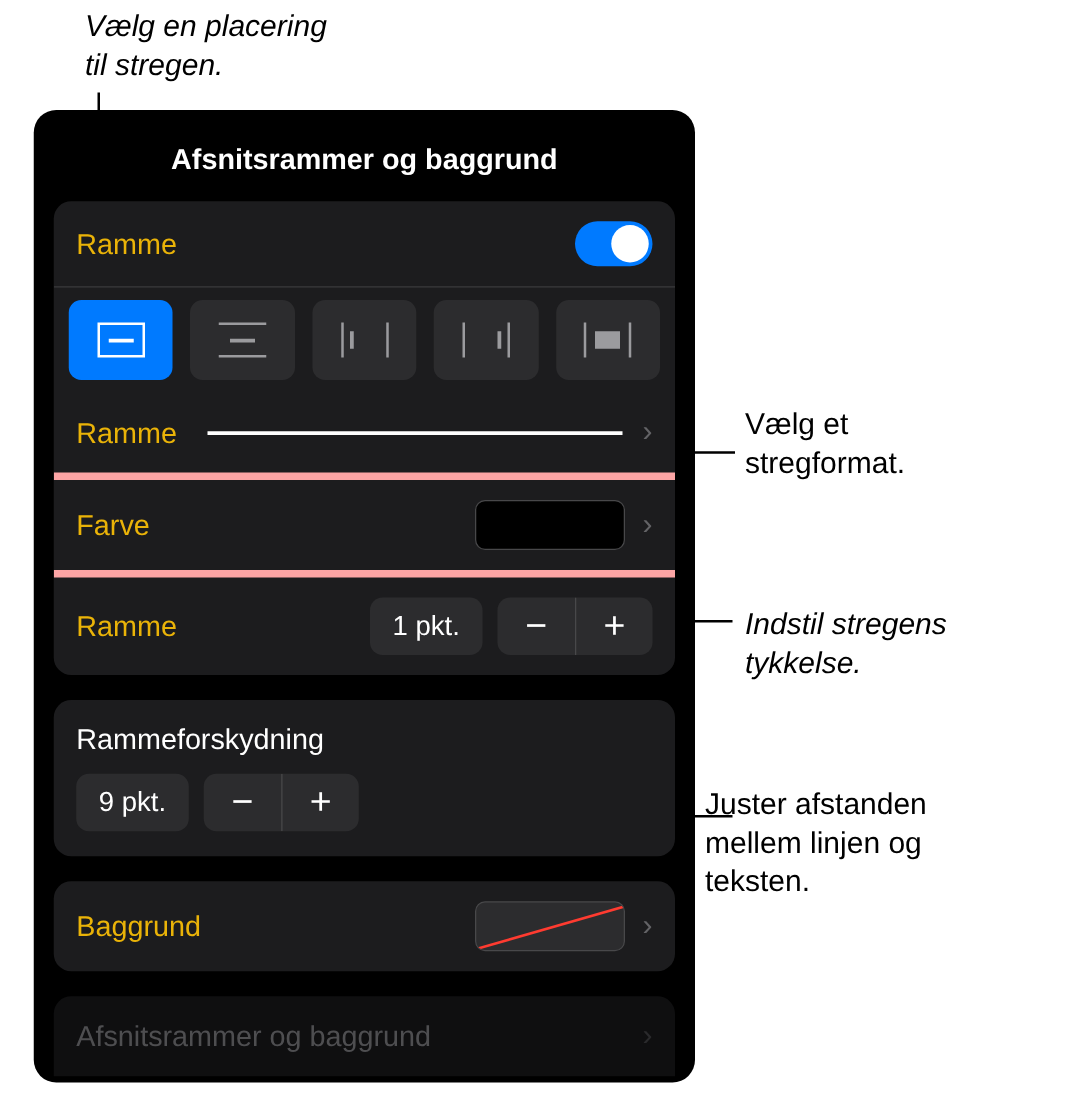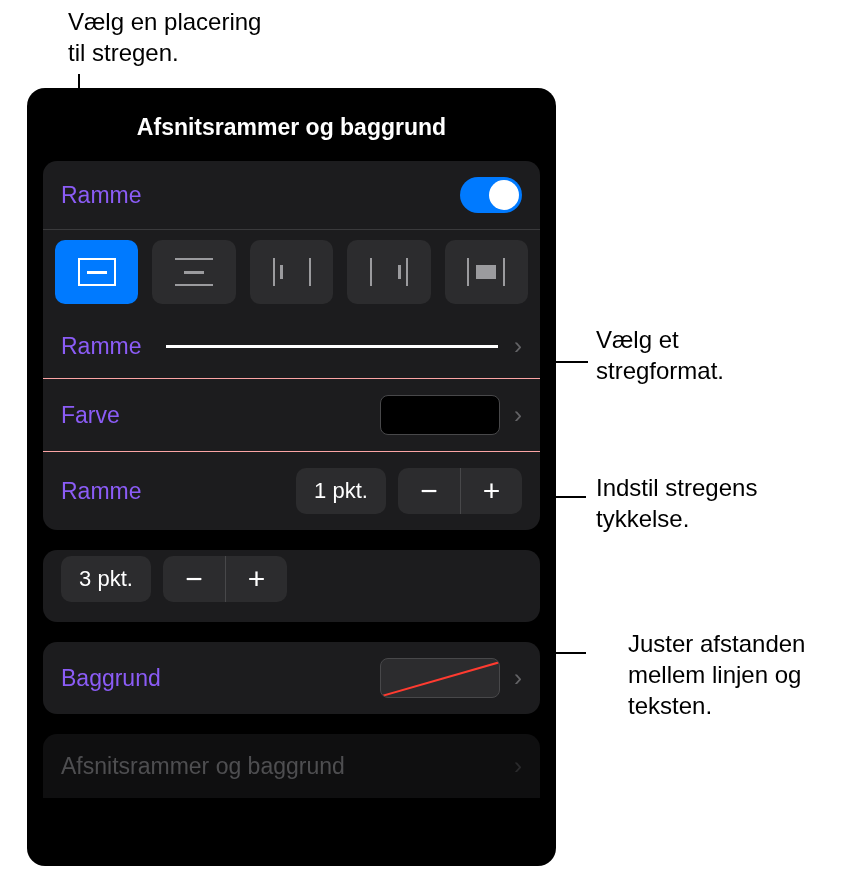"Vælg en placering" div.callout { font-style: none -> italic }
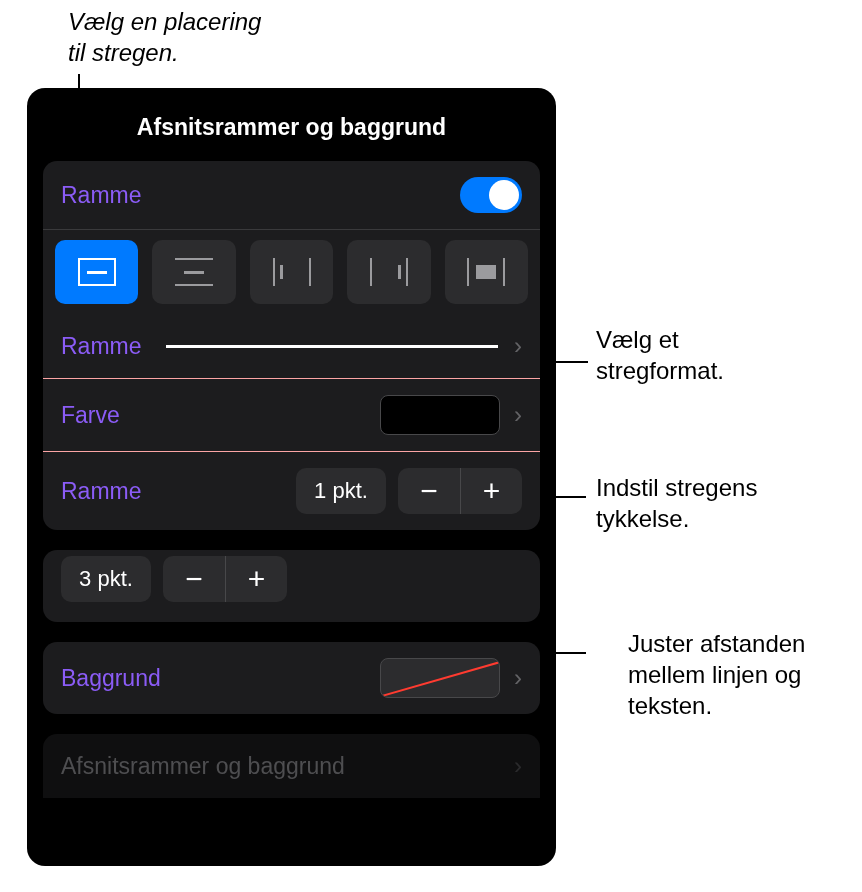"Ramme" .row-label { color: #8b5cf6 -> #eab308 }
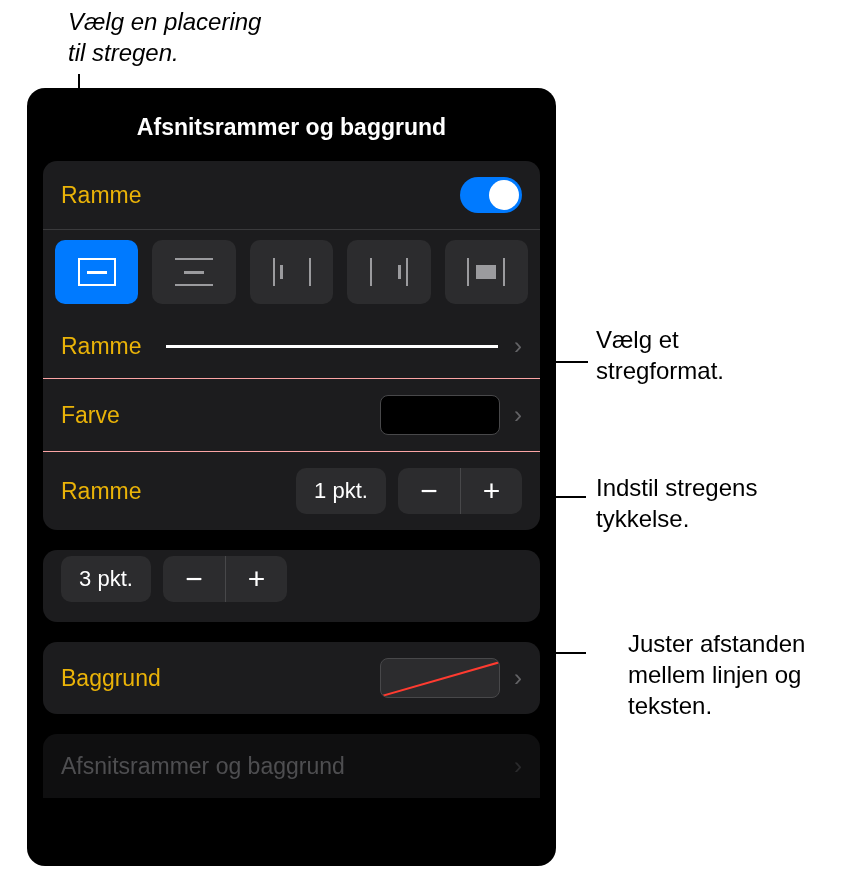"Farve" .row + .row { border-top: 1px solid #fca5a5 -> 6px solid #fca5a5 }
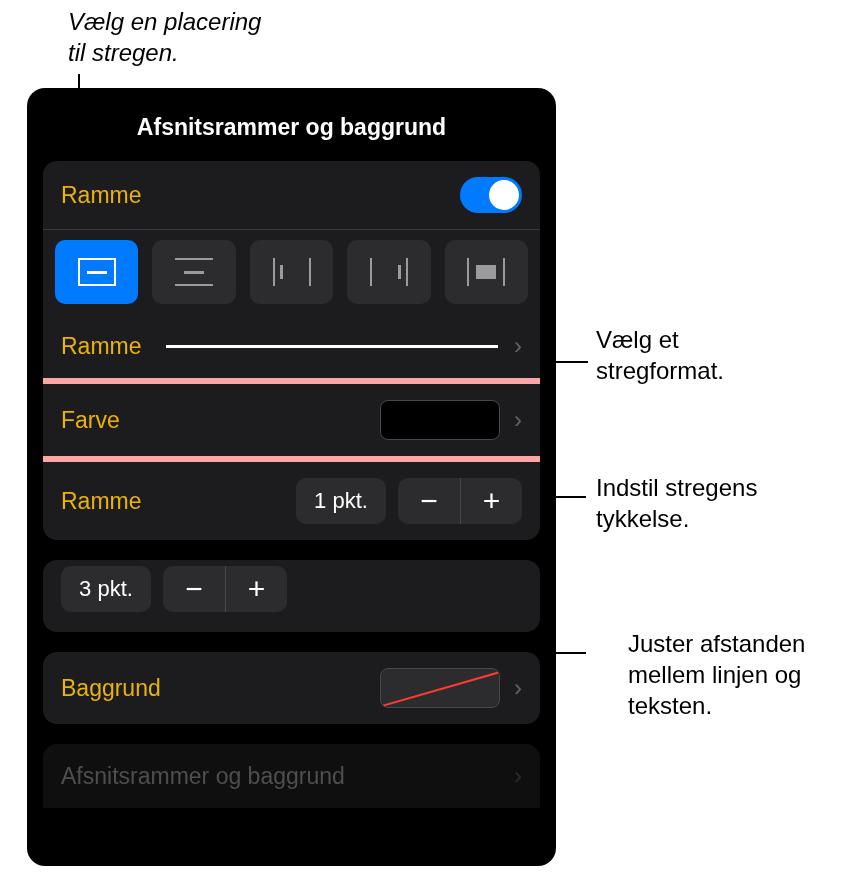"Indstil stregens" div.callout { font-style: none -> italic; top: 472px -> 484px }
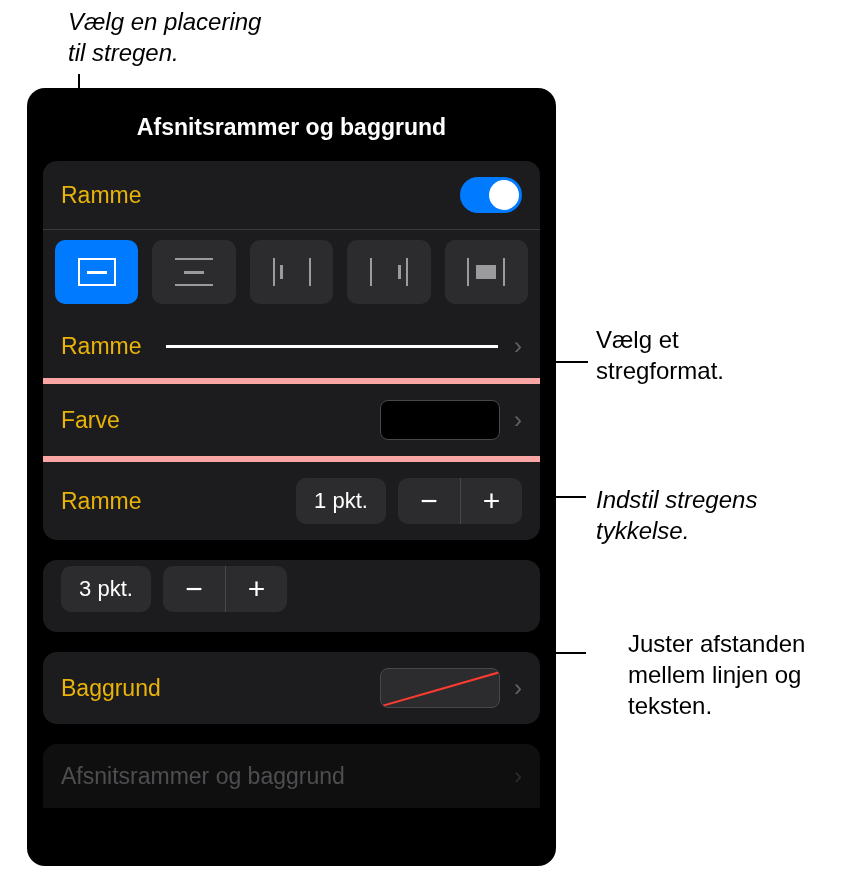"Rammeforskydning" div.section-title { html: none -> <div>Rammeforskydning</div> }
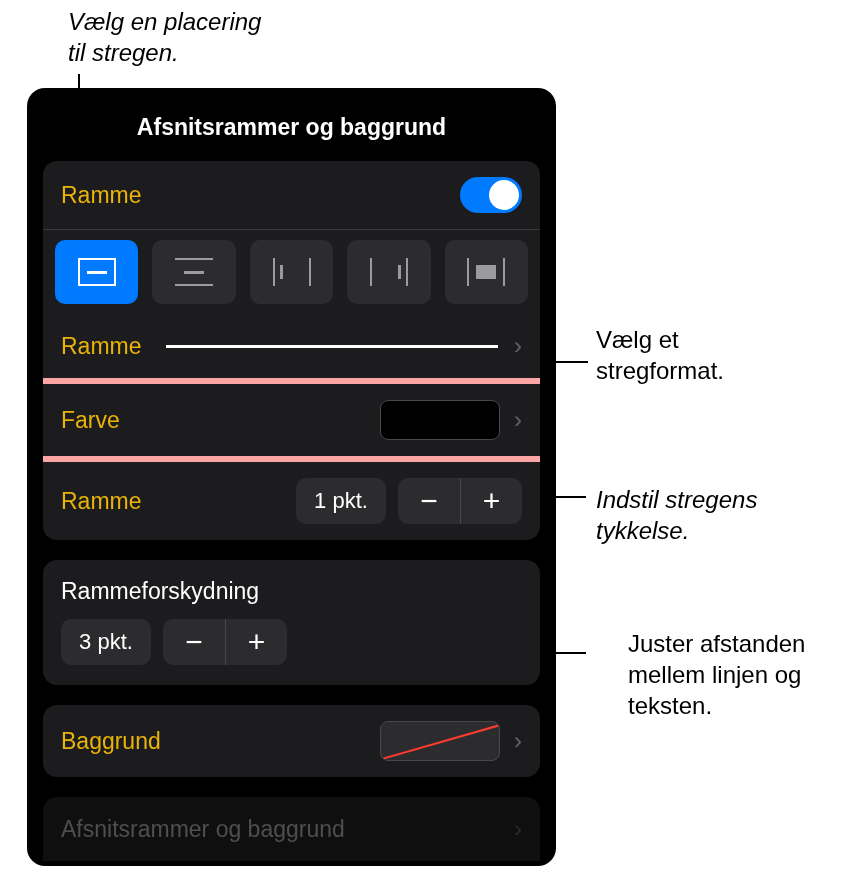"3 pkt." div.value-box { text: 3 -> 9 }
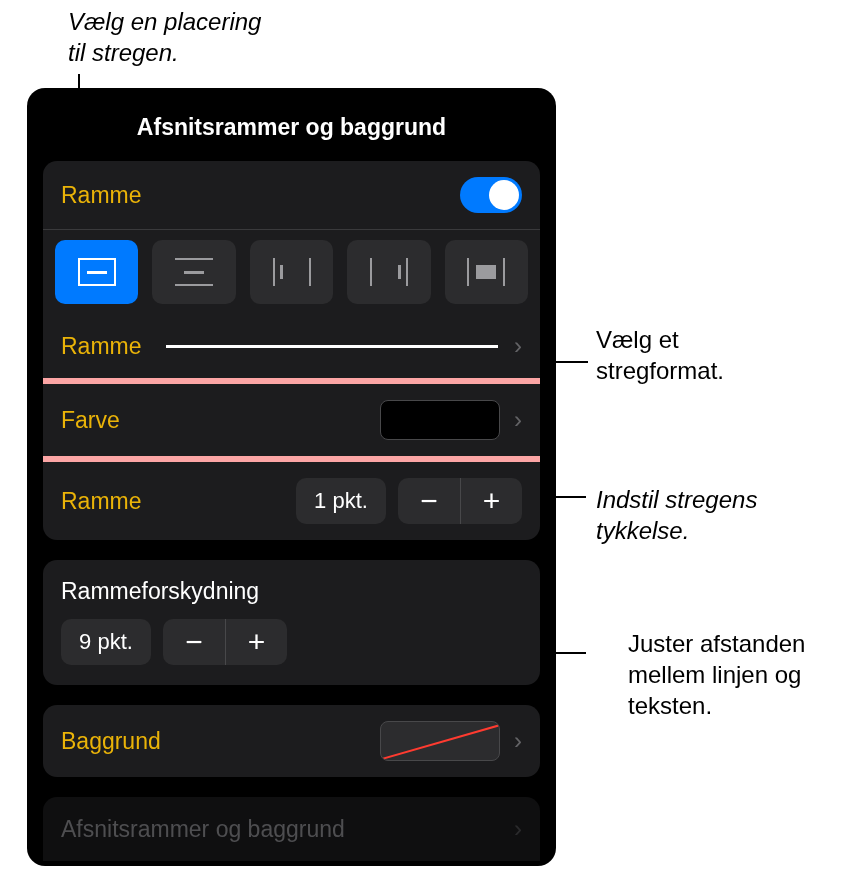"Juster afstanden" div.callout { left: 628px -> 564px }
